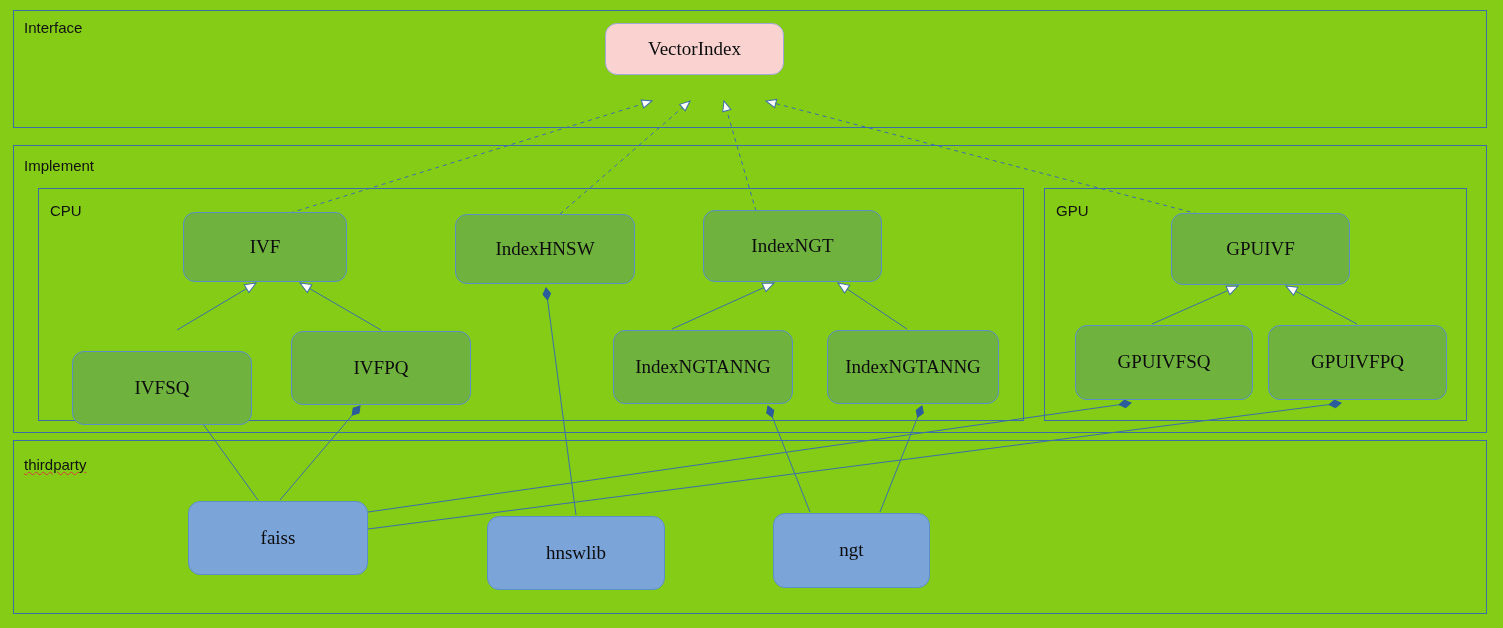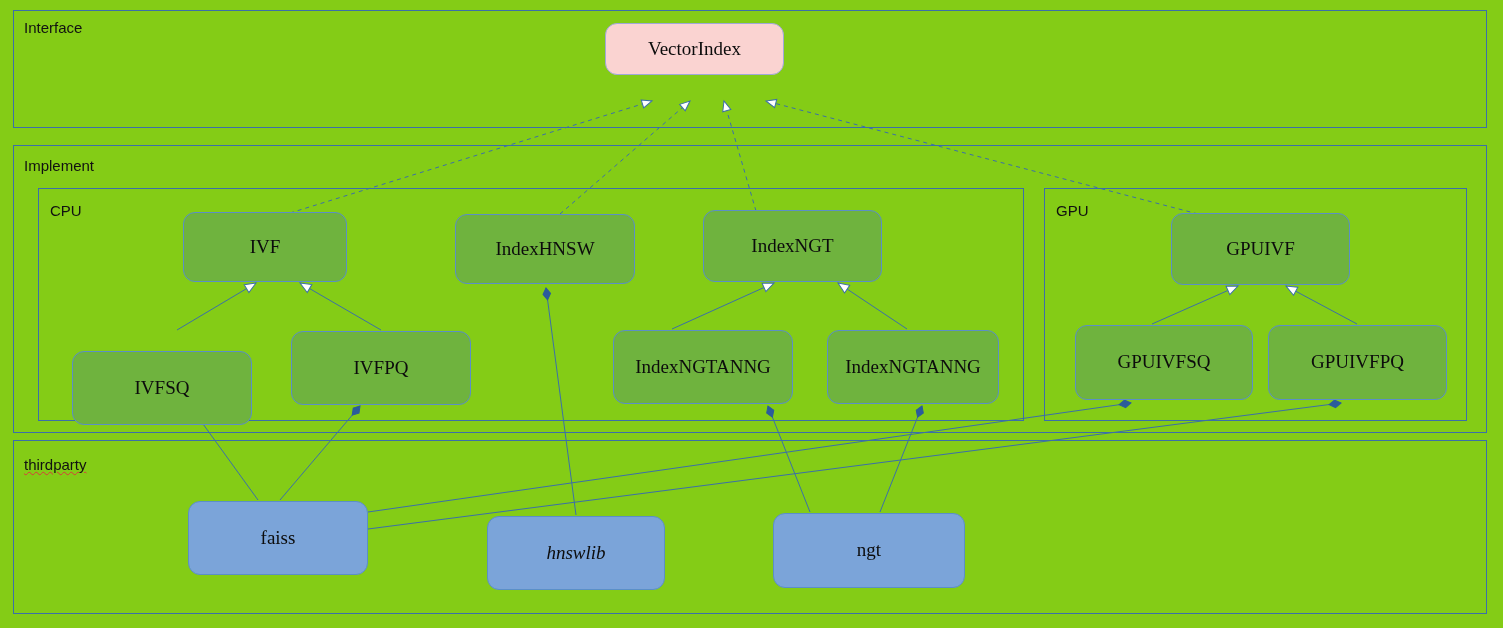"hnswlib" div.node { font-style: italic -> none }
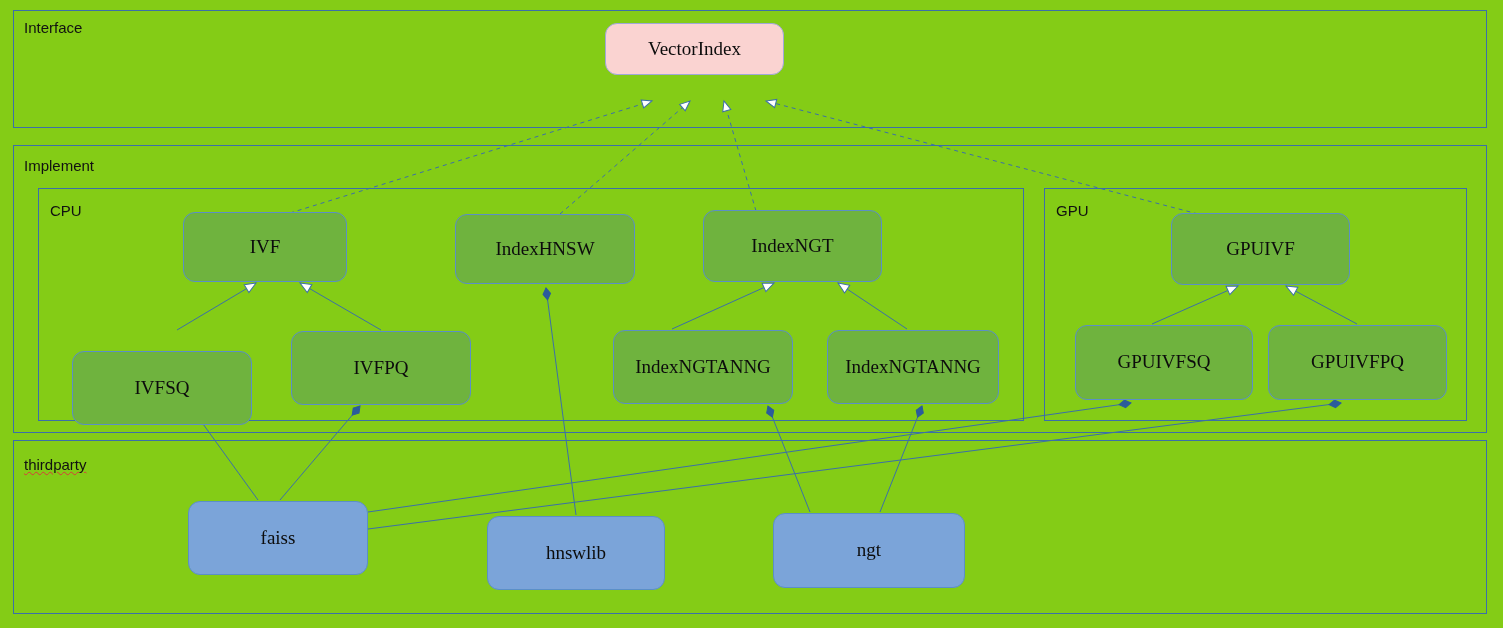"ngt" div.node { width: 192px -> 157px }
